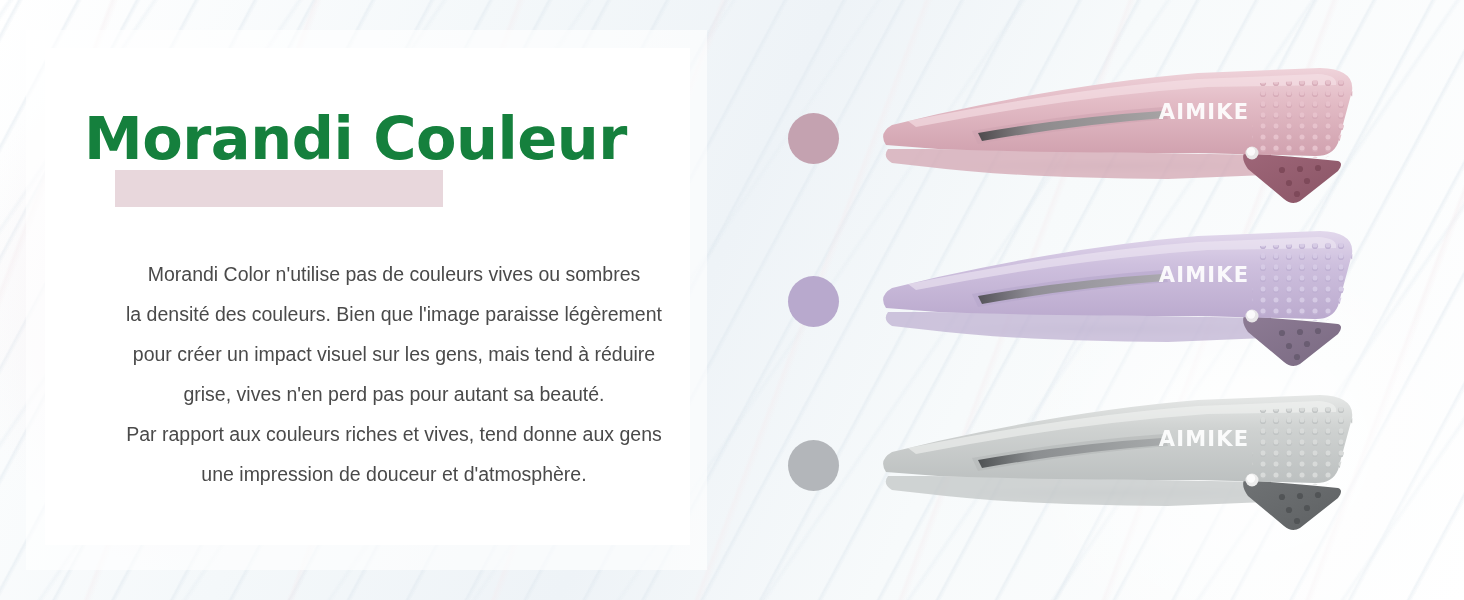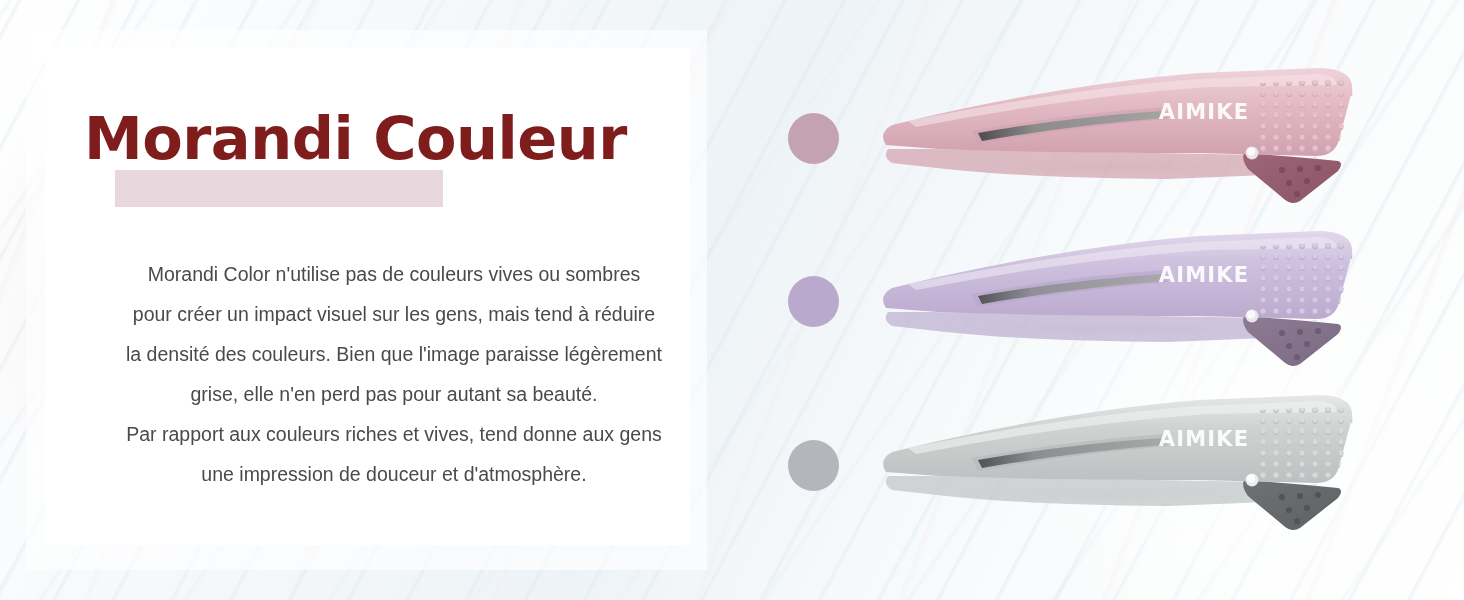"Morandi Couleur" h1.title { color: #7f1d1d -> #15803d }
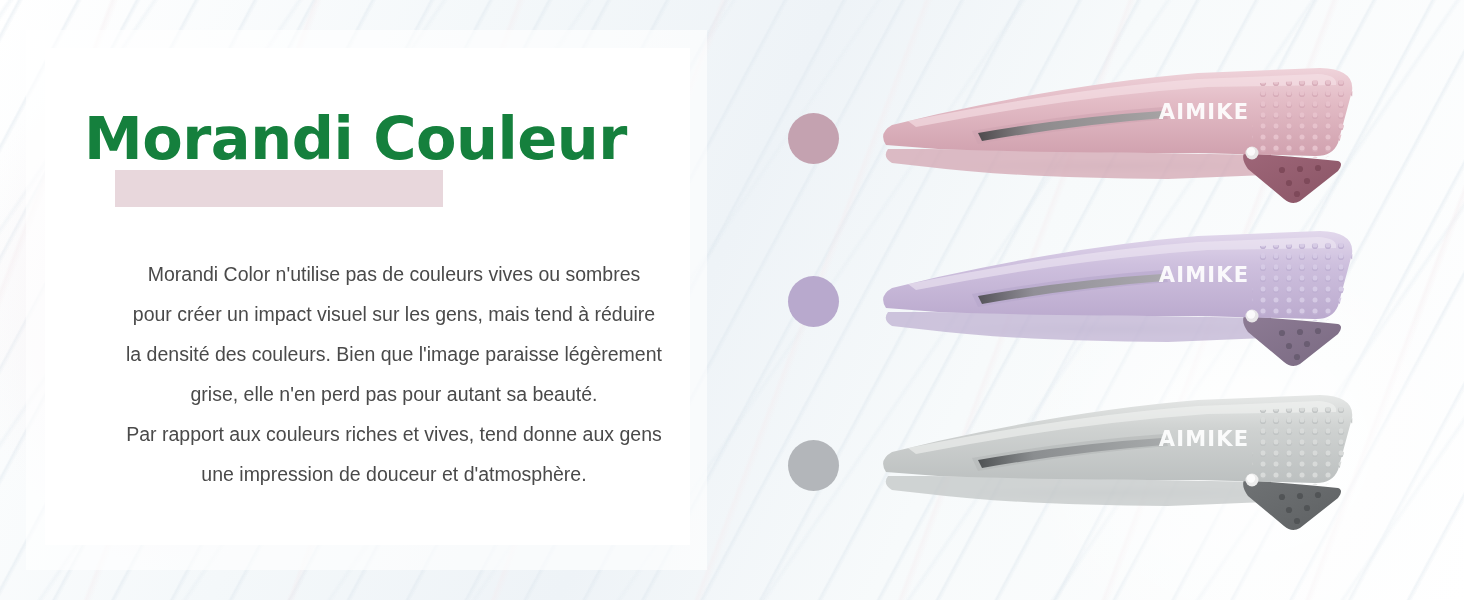"pour créer un impact visuel" p { order: before "la densité des couleurs. Bien" -> after "la densité des couleurs. Bien" }
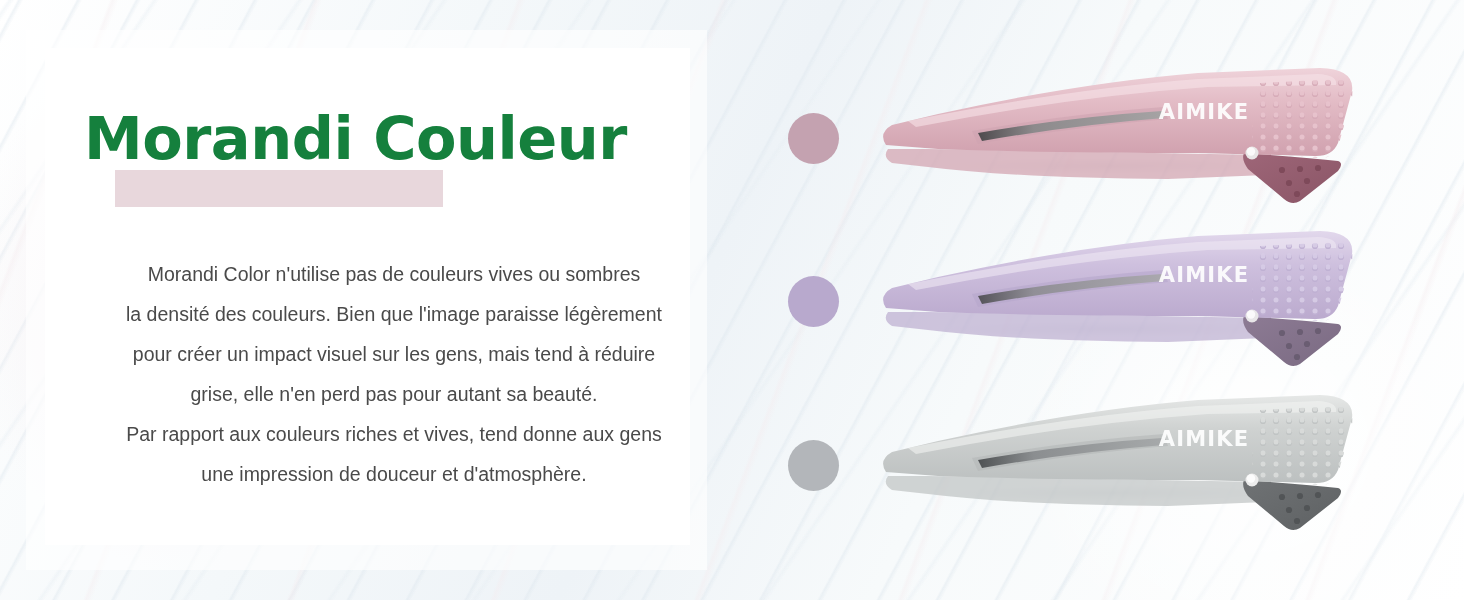"grise, elle n'en perd pas" p { text: elle -> vives }
